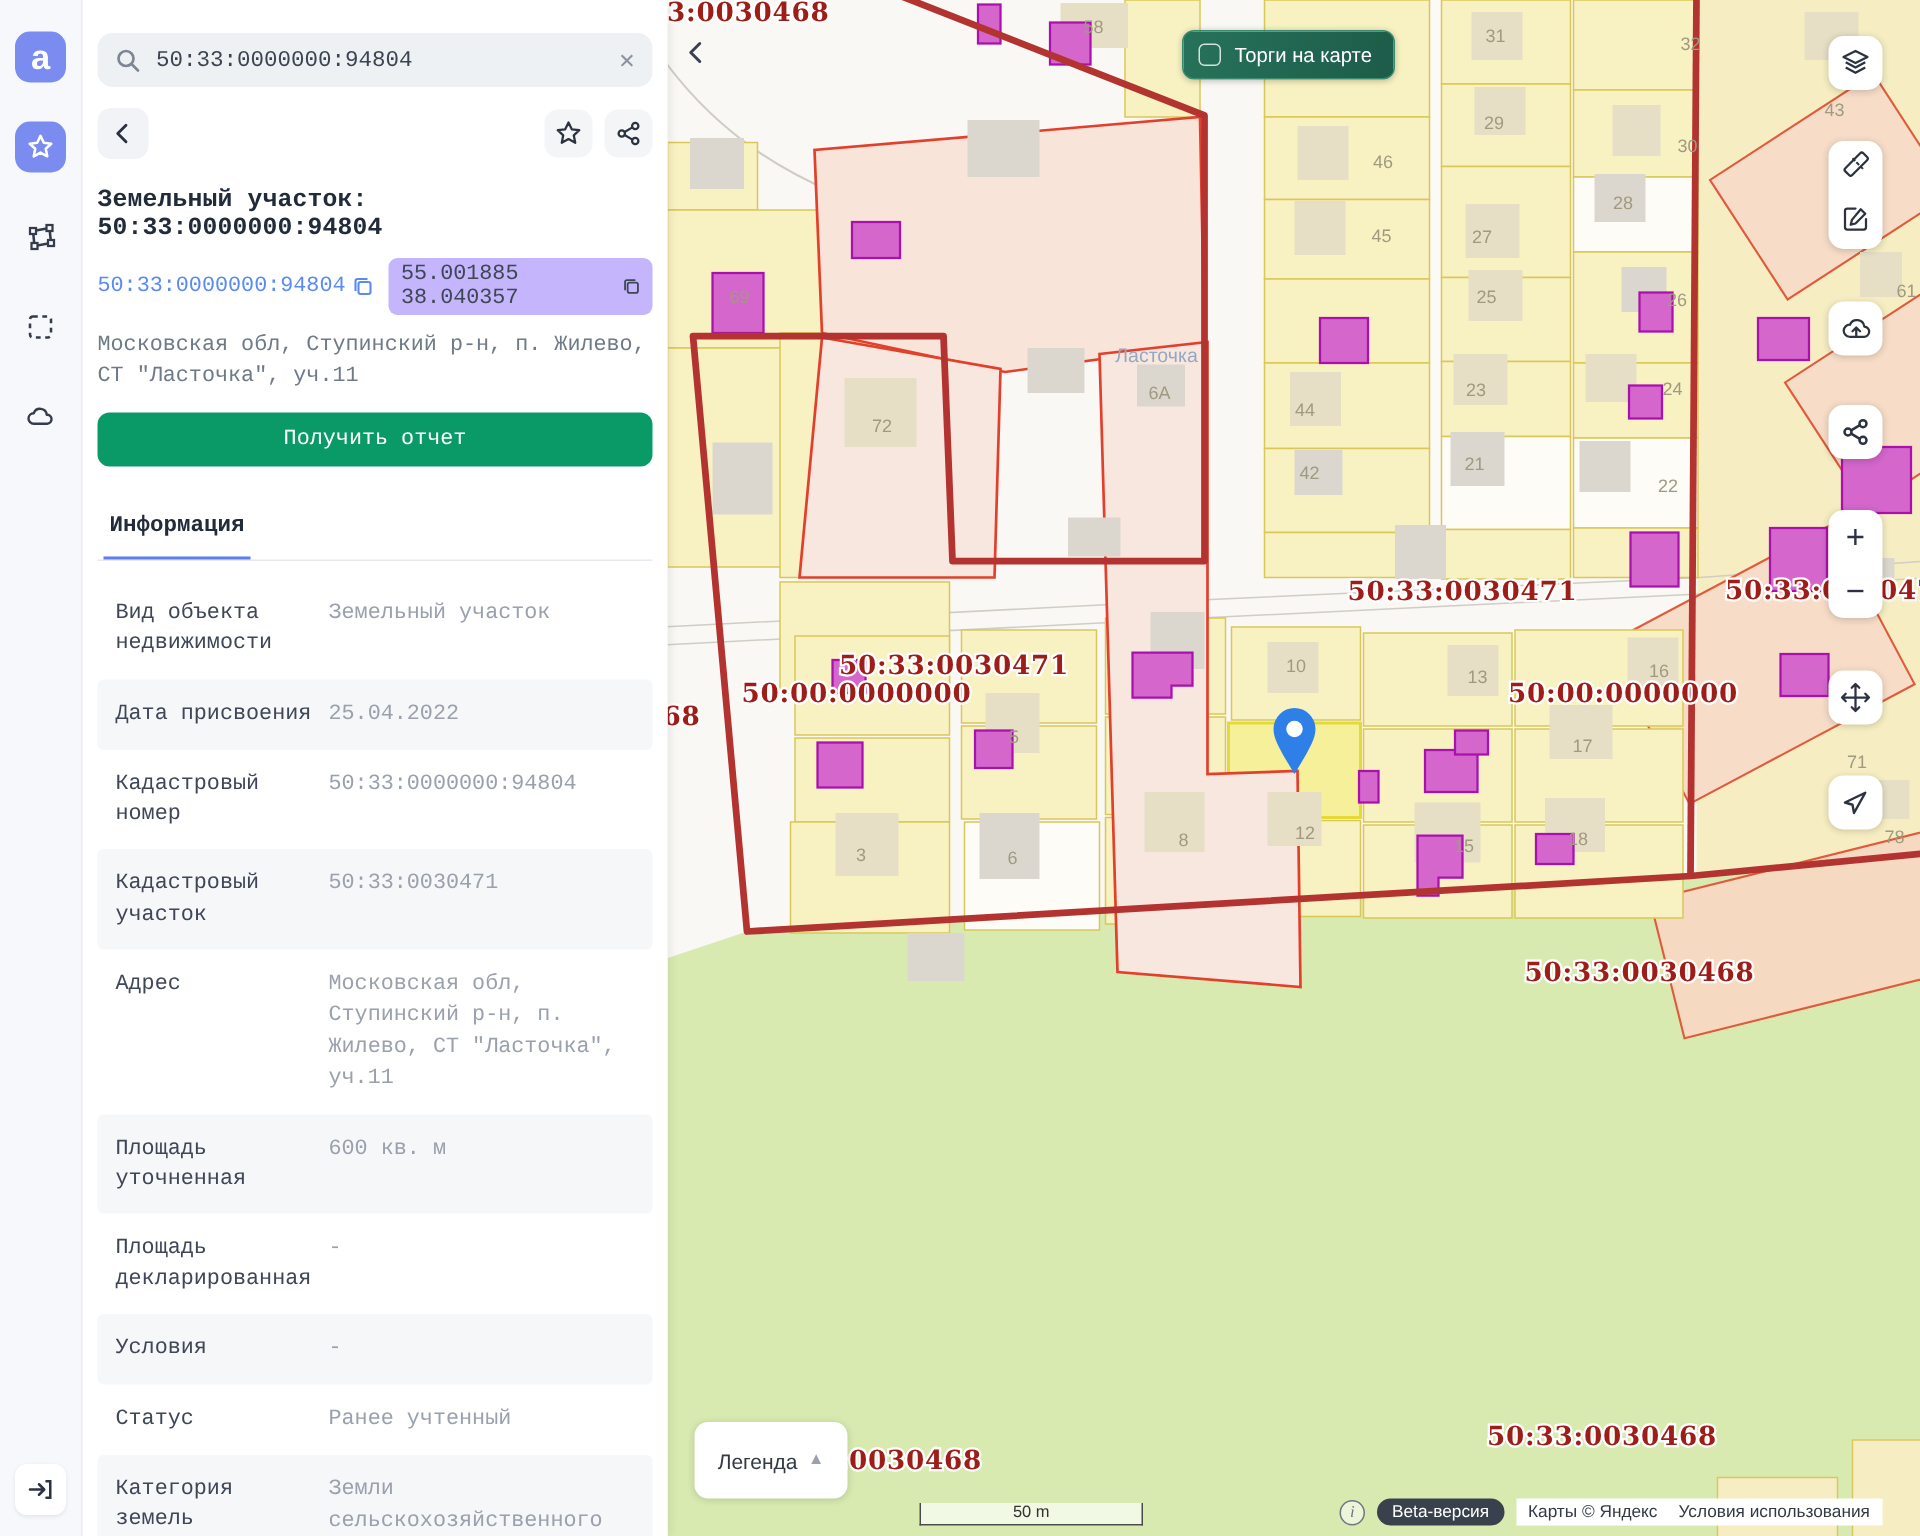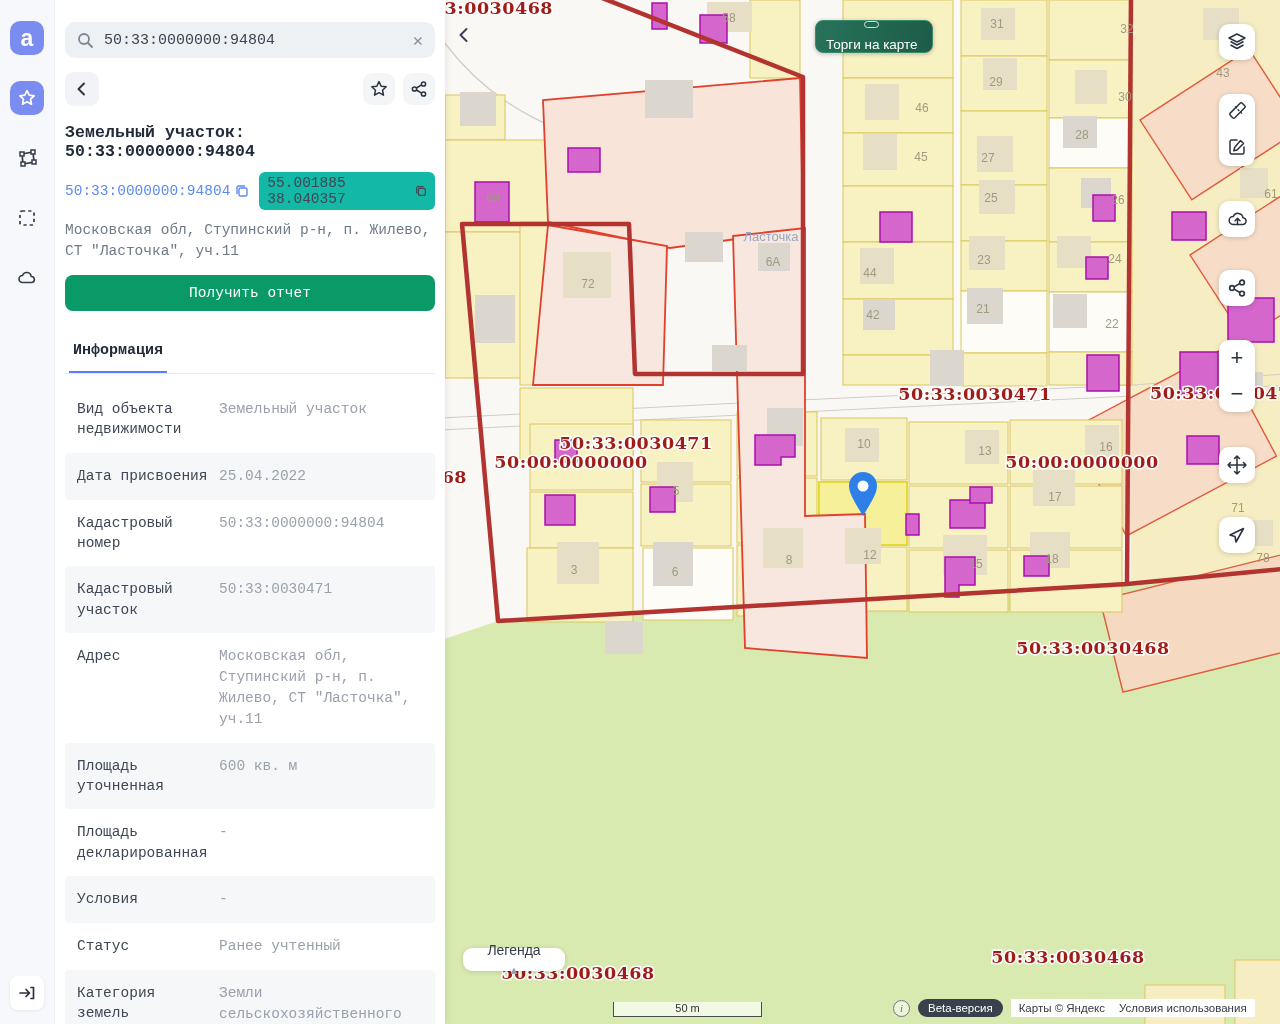"Торги на карте" .torgi { flex-direction: column -> none; left: 370px -> 343px }
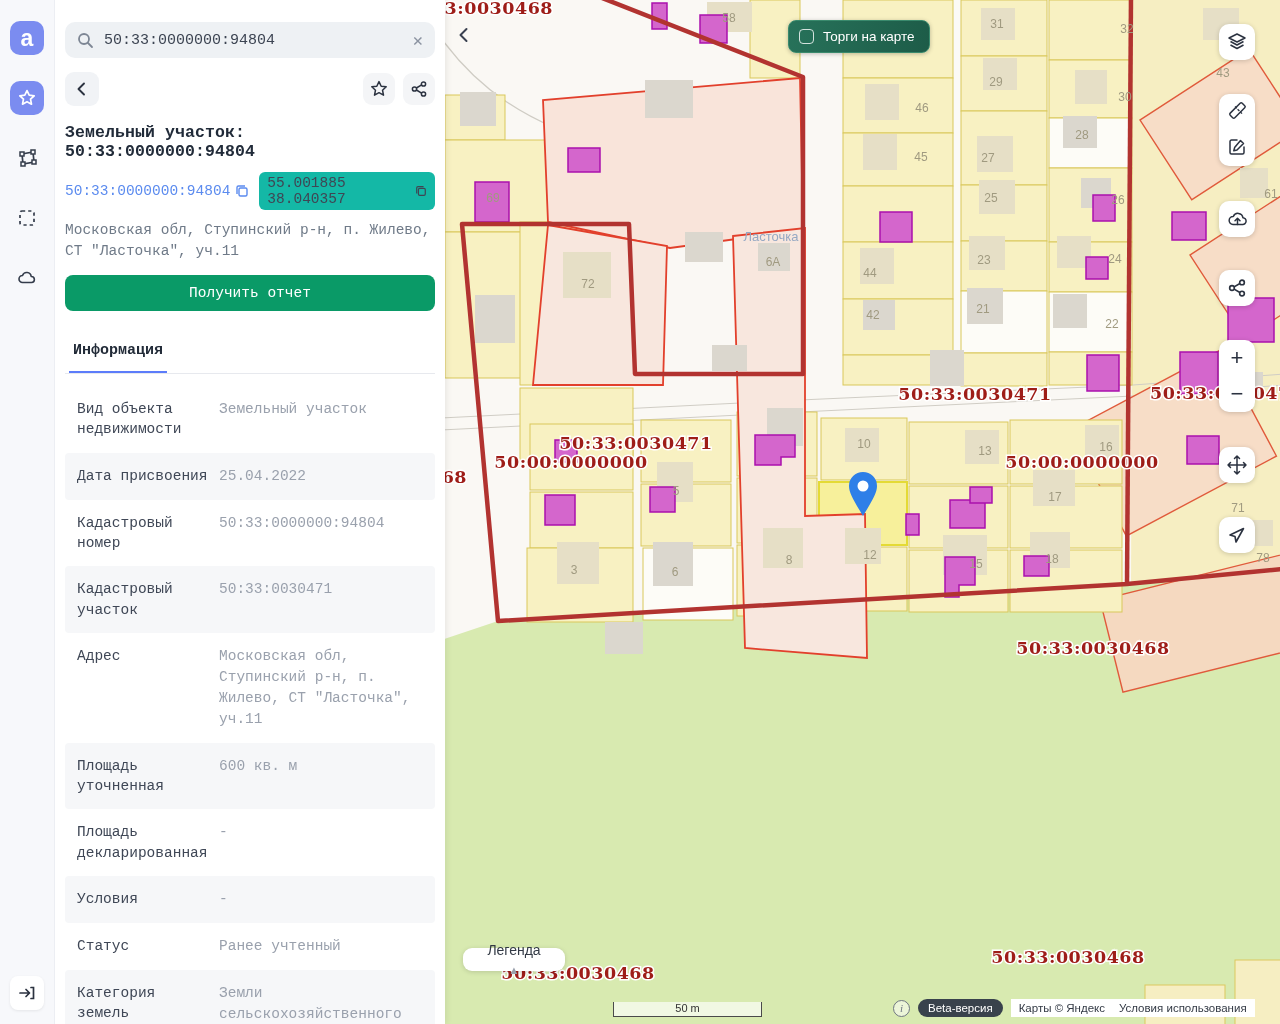"55.001885 38.040357" .chip-gray { background: #14b8a6 -> #c4b5fd }
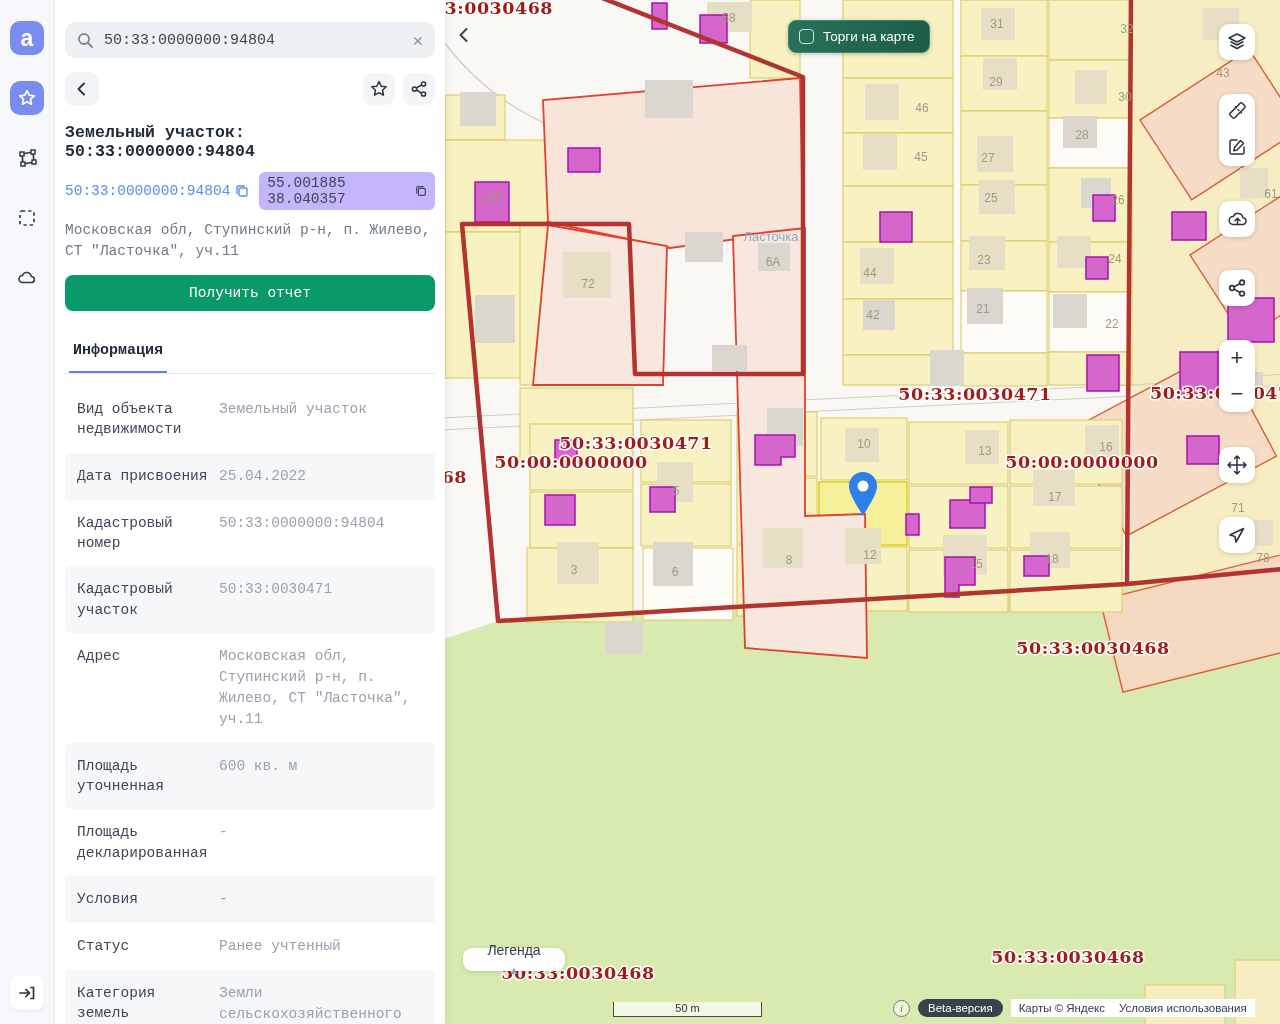"Легенда" .legend { flex-direction: column -> none; height: 23px -> 51px }
